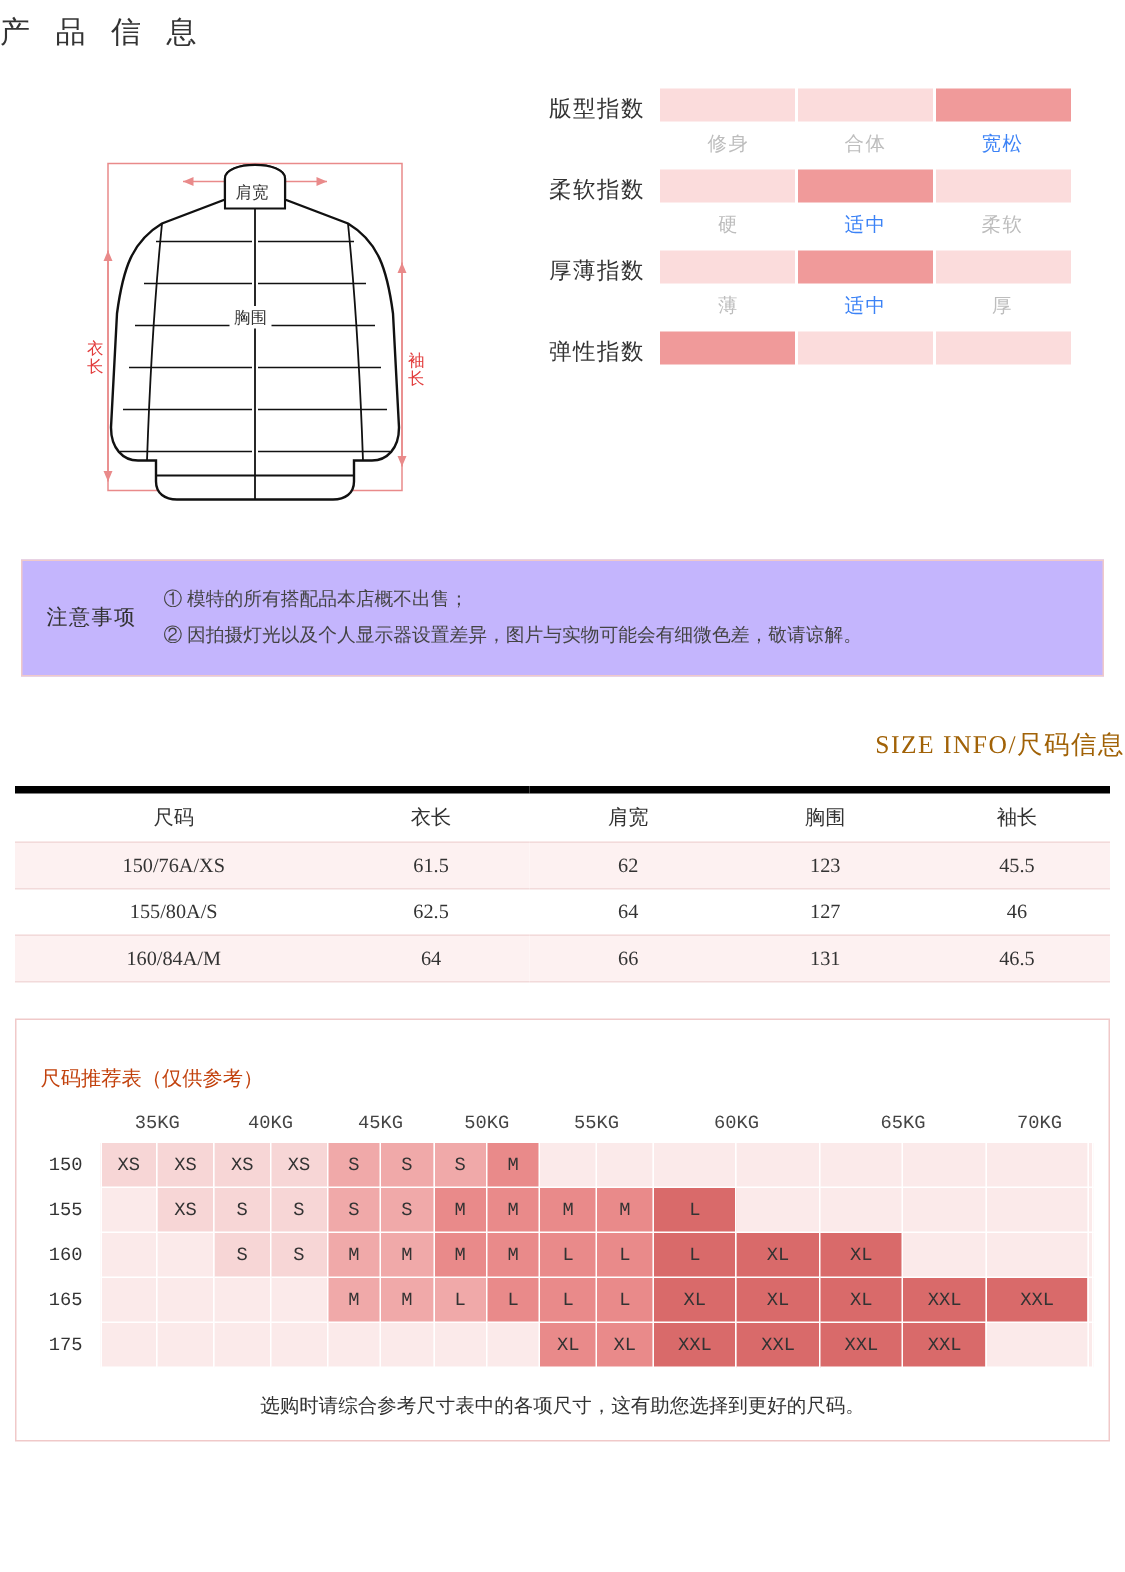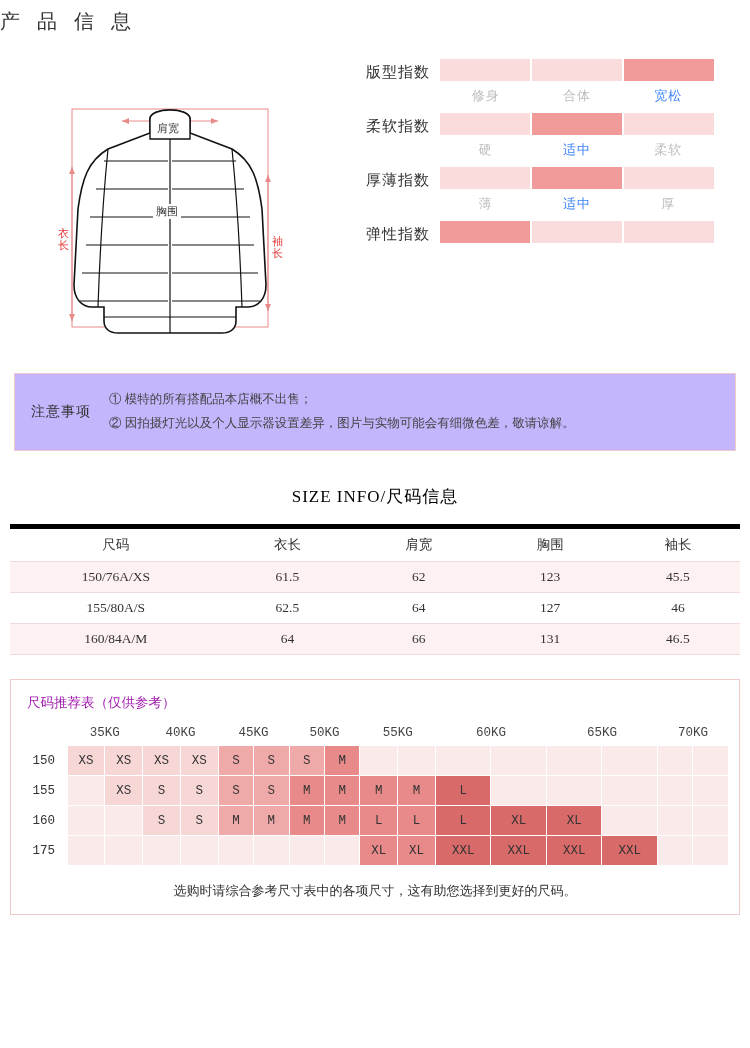"SIZE INFO/尺码信息" .size-heading { color: #000000 -> #a16207; text-align: center -> right }
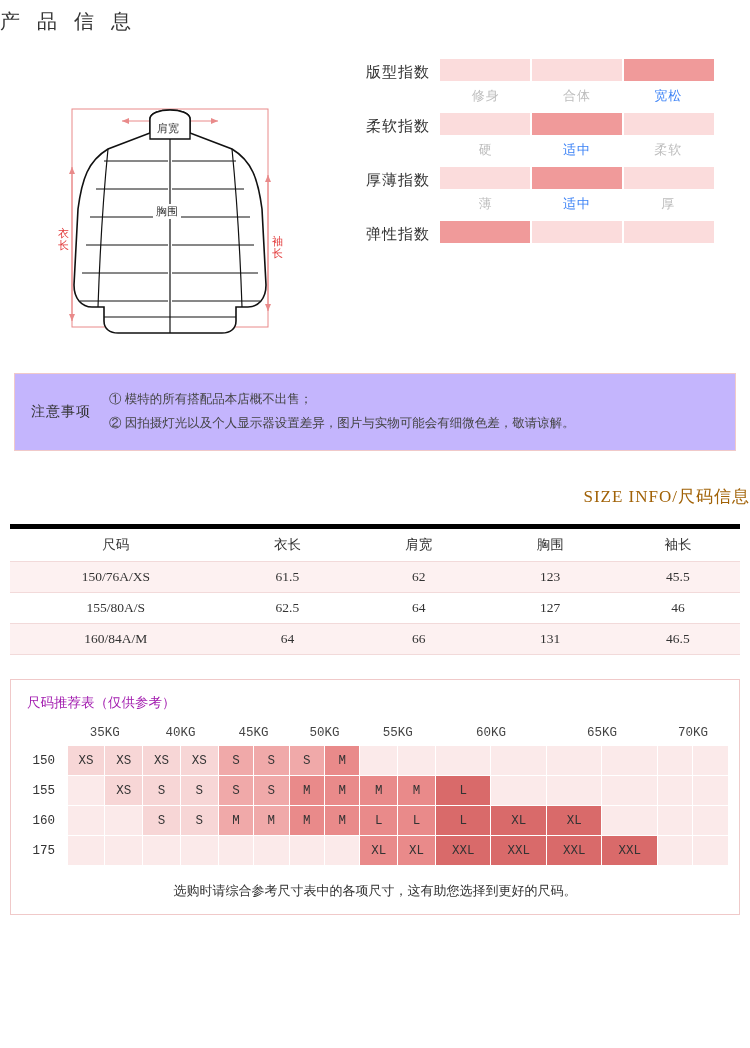"尺码推荐表（仅供参考）" .rec-title { color: #a21caf -> #c2410c; margin: 2px 0 10px 6px -> 18px 0 10px 6px }
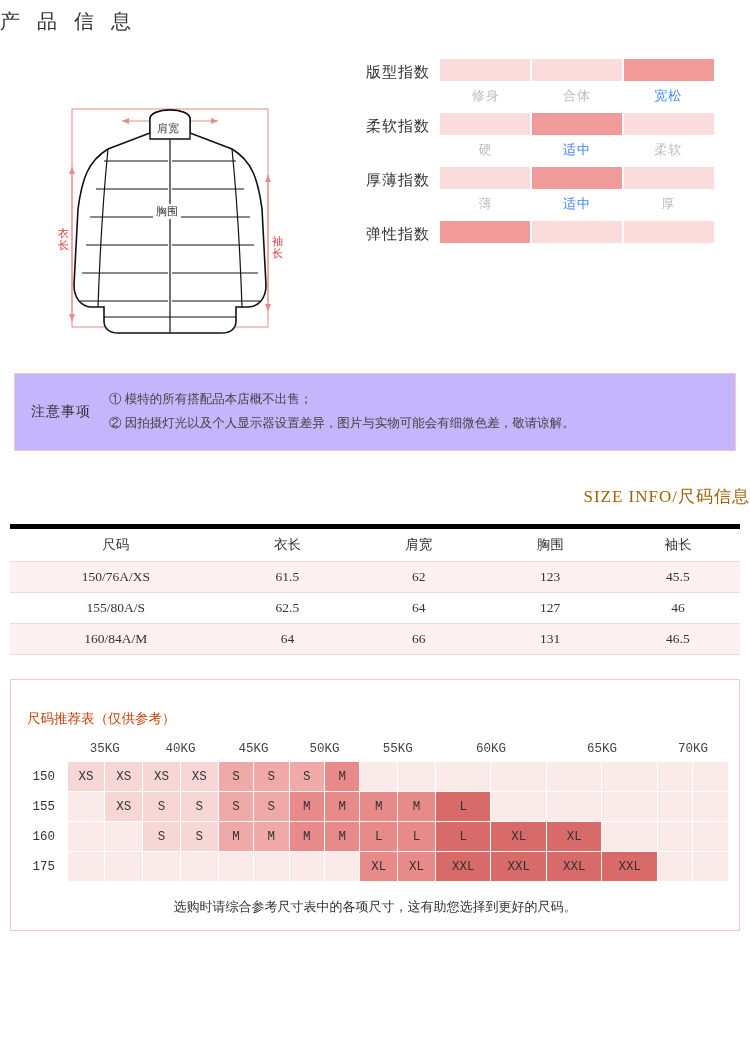"165" tr { html: none -> <tr> <td>165</td> <td></td> <td></td> <td></td> <td></td> <td>M</td> <td>M</td> <td>L</td> <td>L</td> <td>L</td> <td>L</td> <td>XL</td> <td>XL</td> <td>XL</td> <td>XXL</td> <td>XXL</td> <td></td> </tr> }
